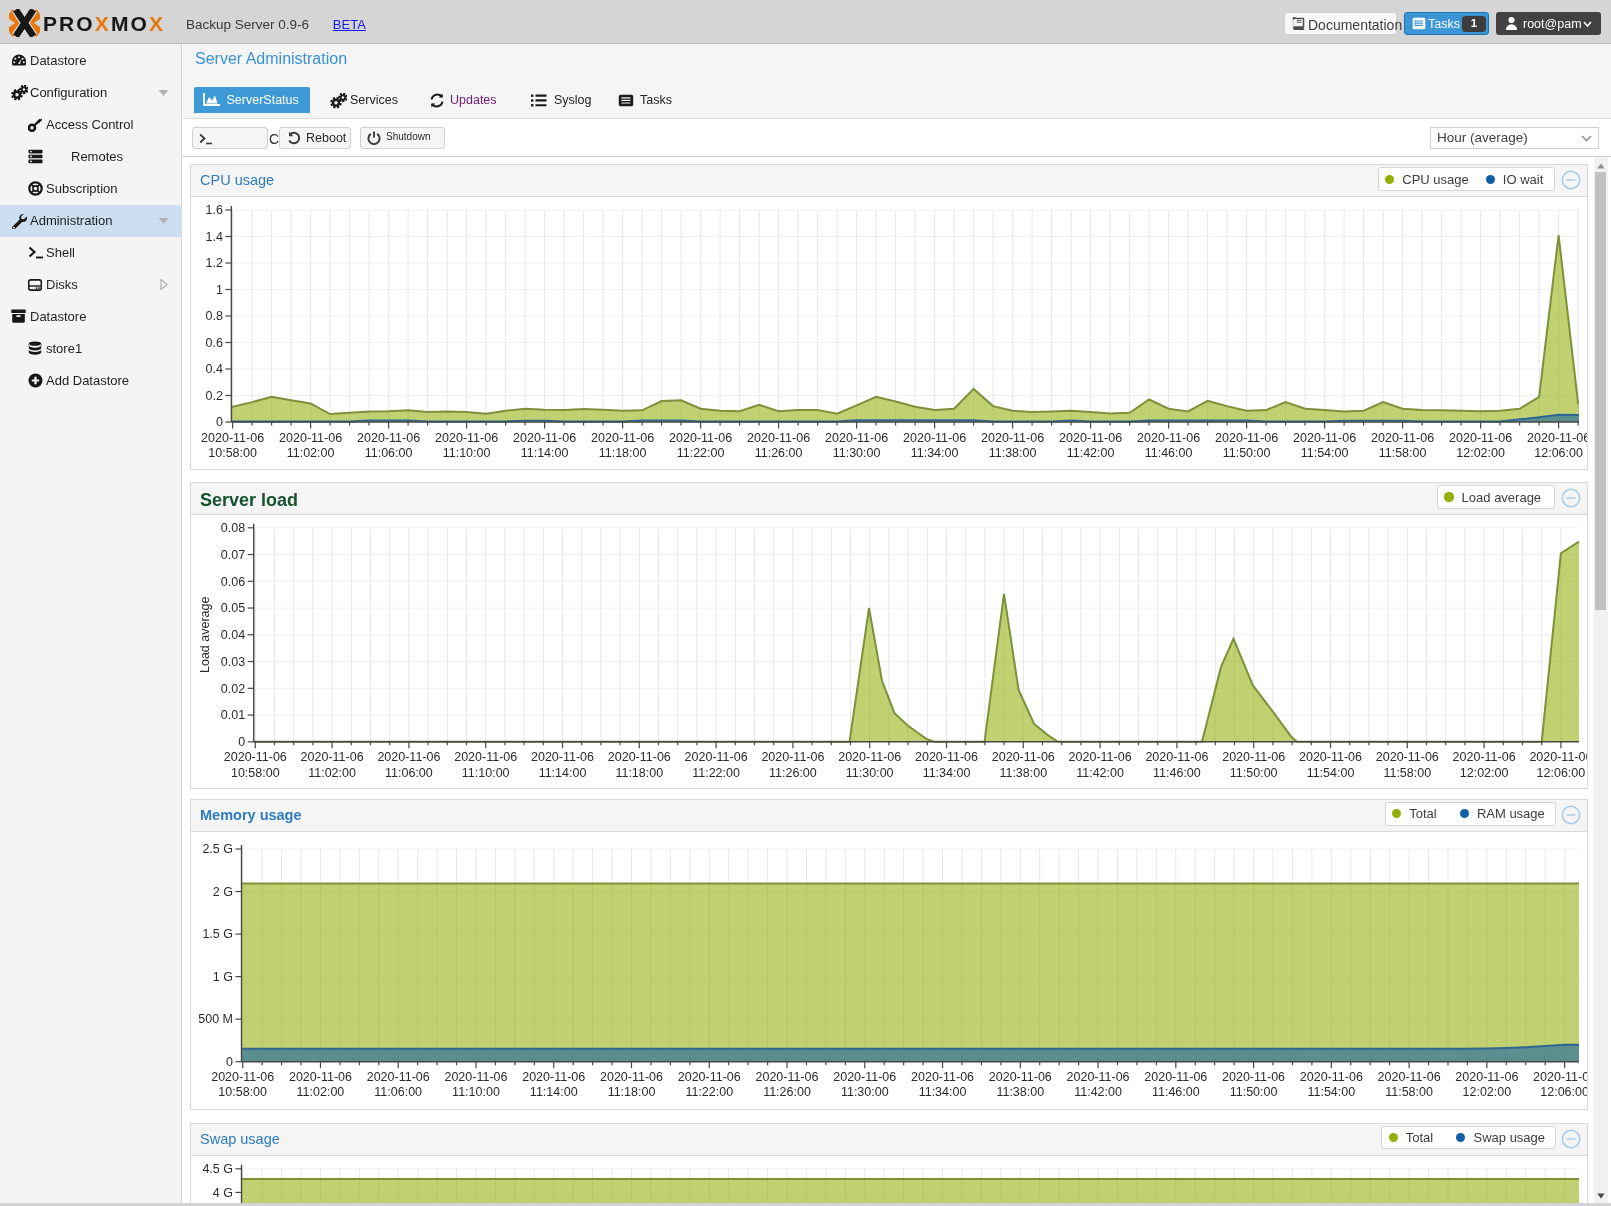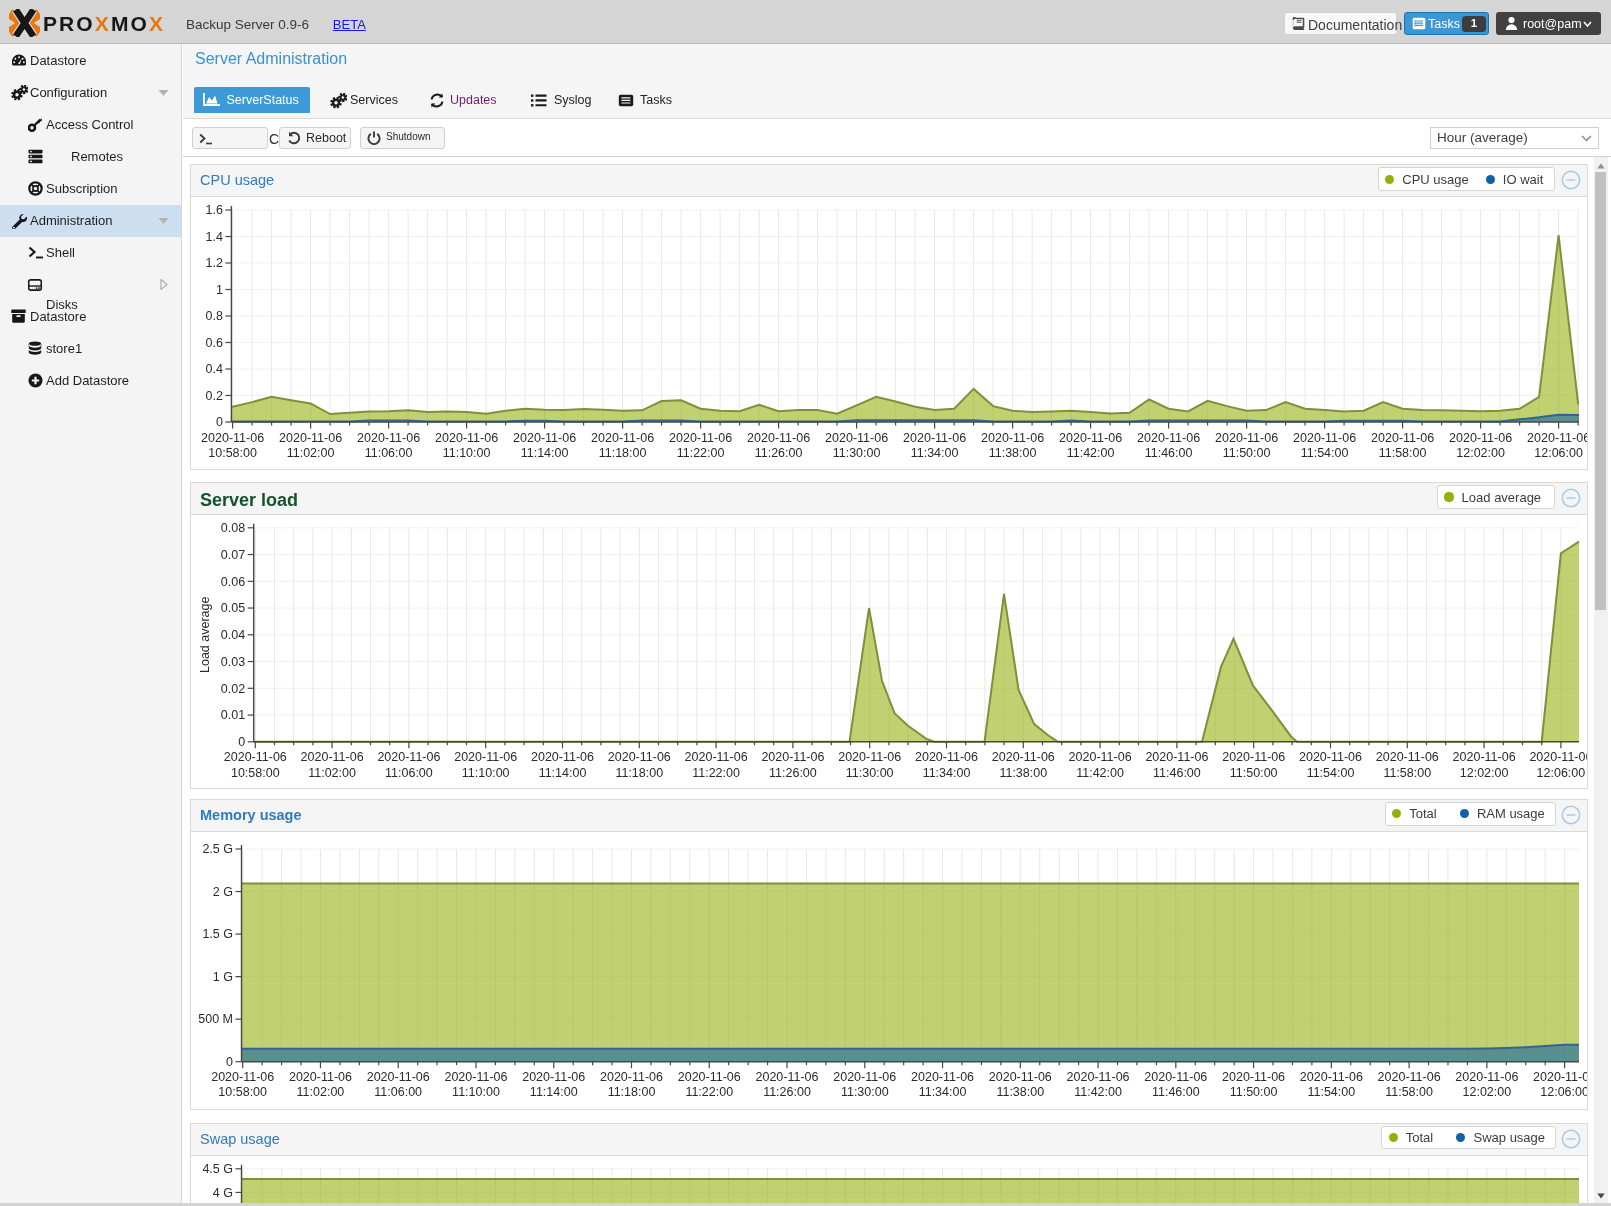"Disks" div.abs { margin-top: 20px -> none }
